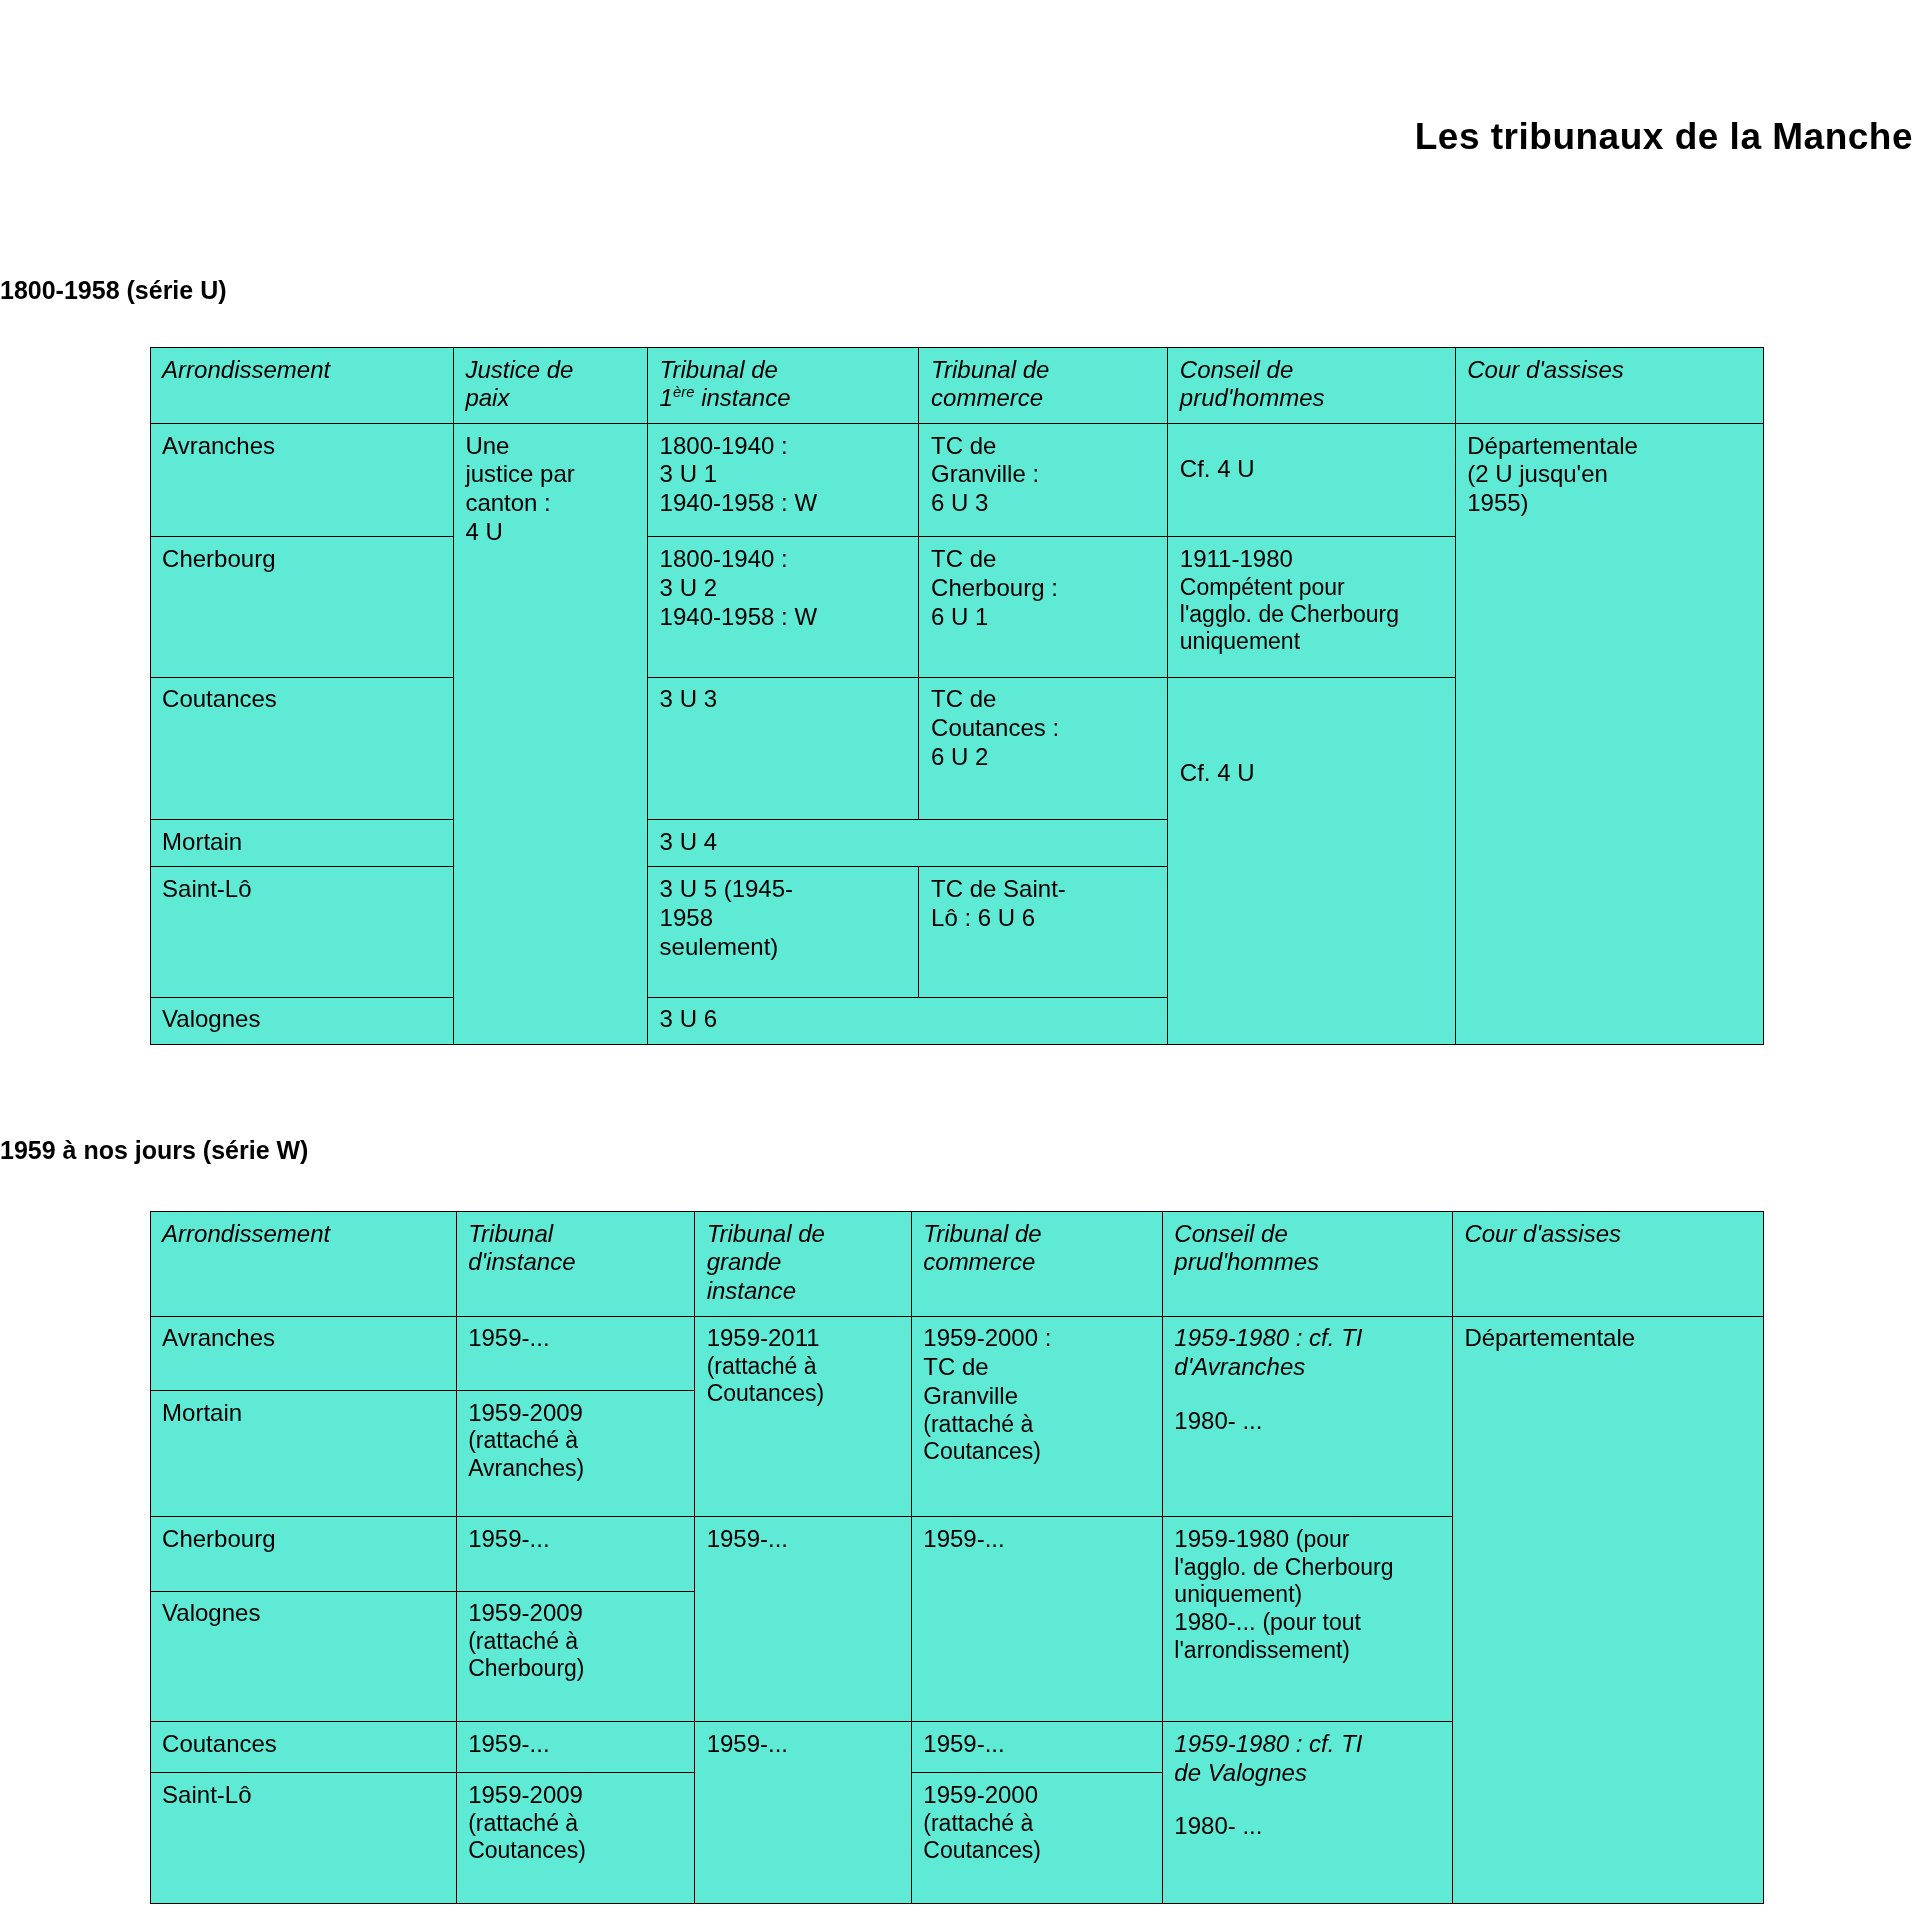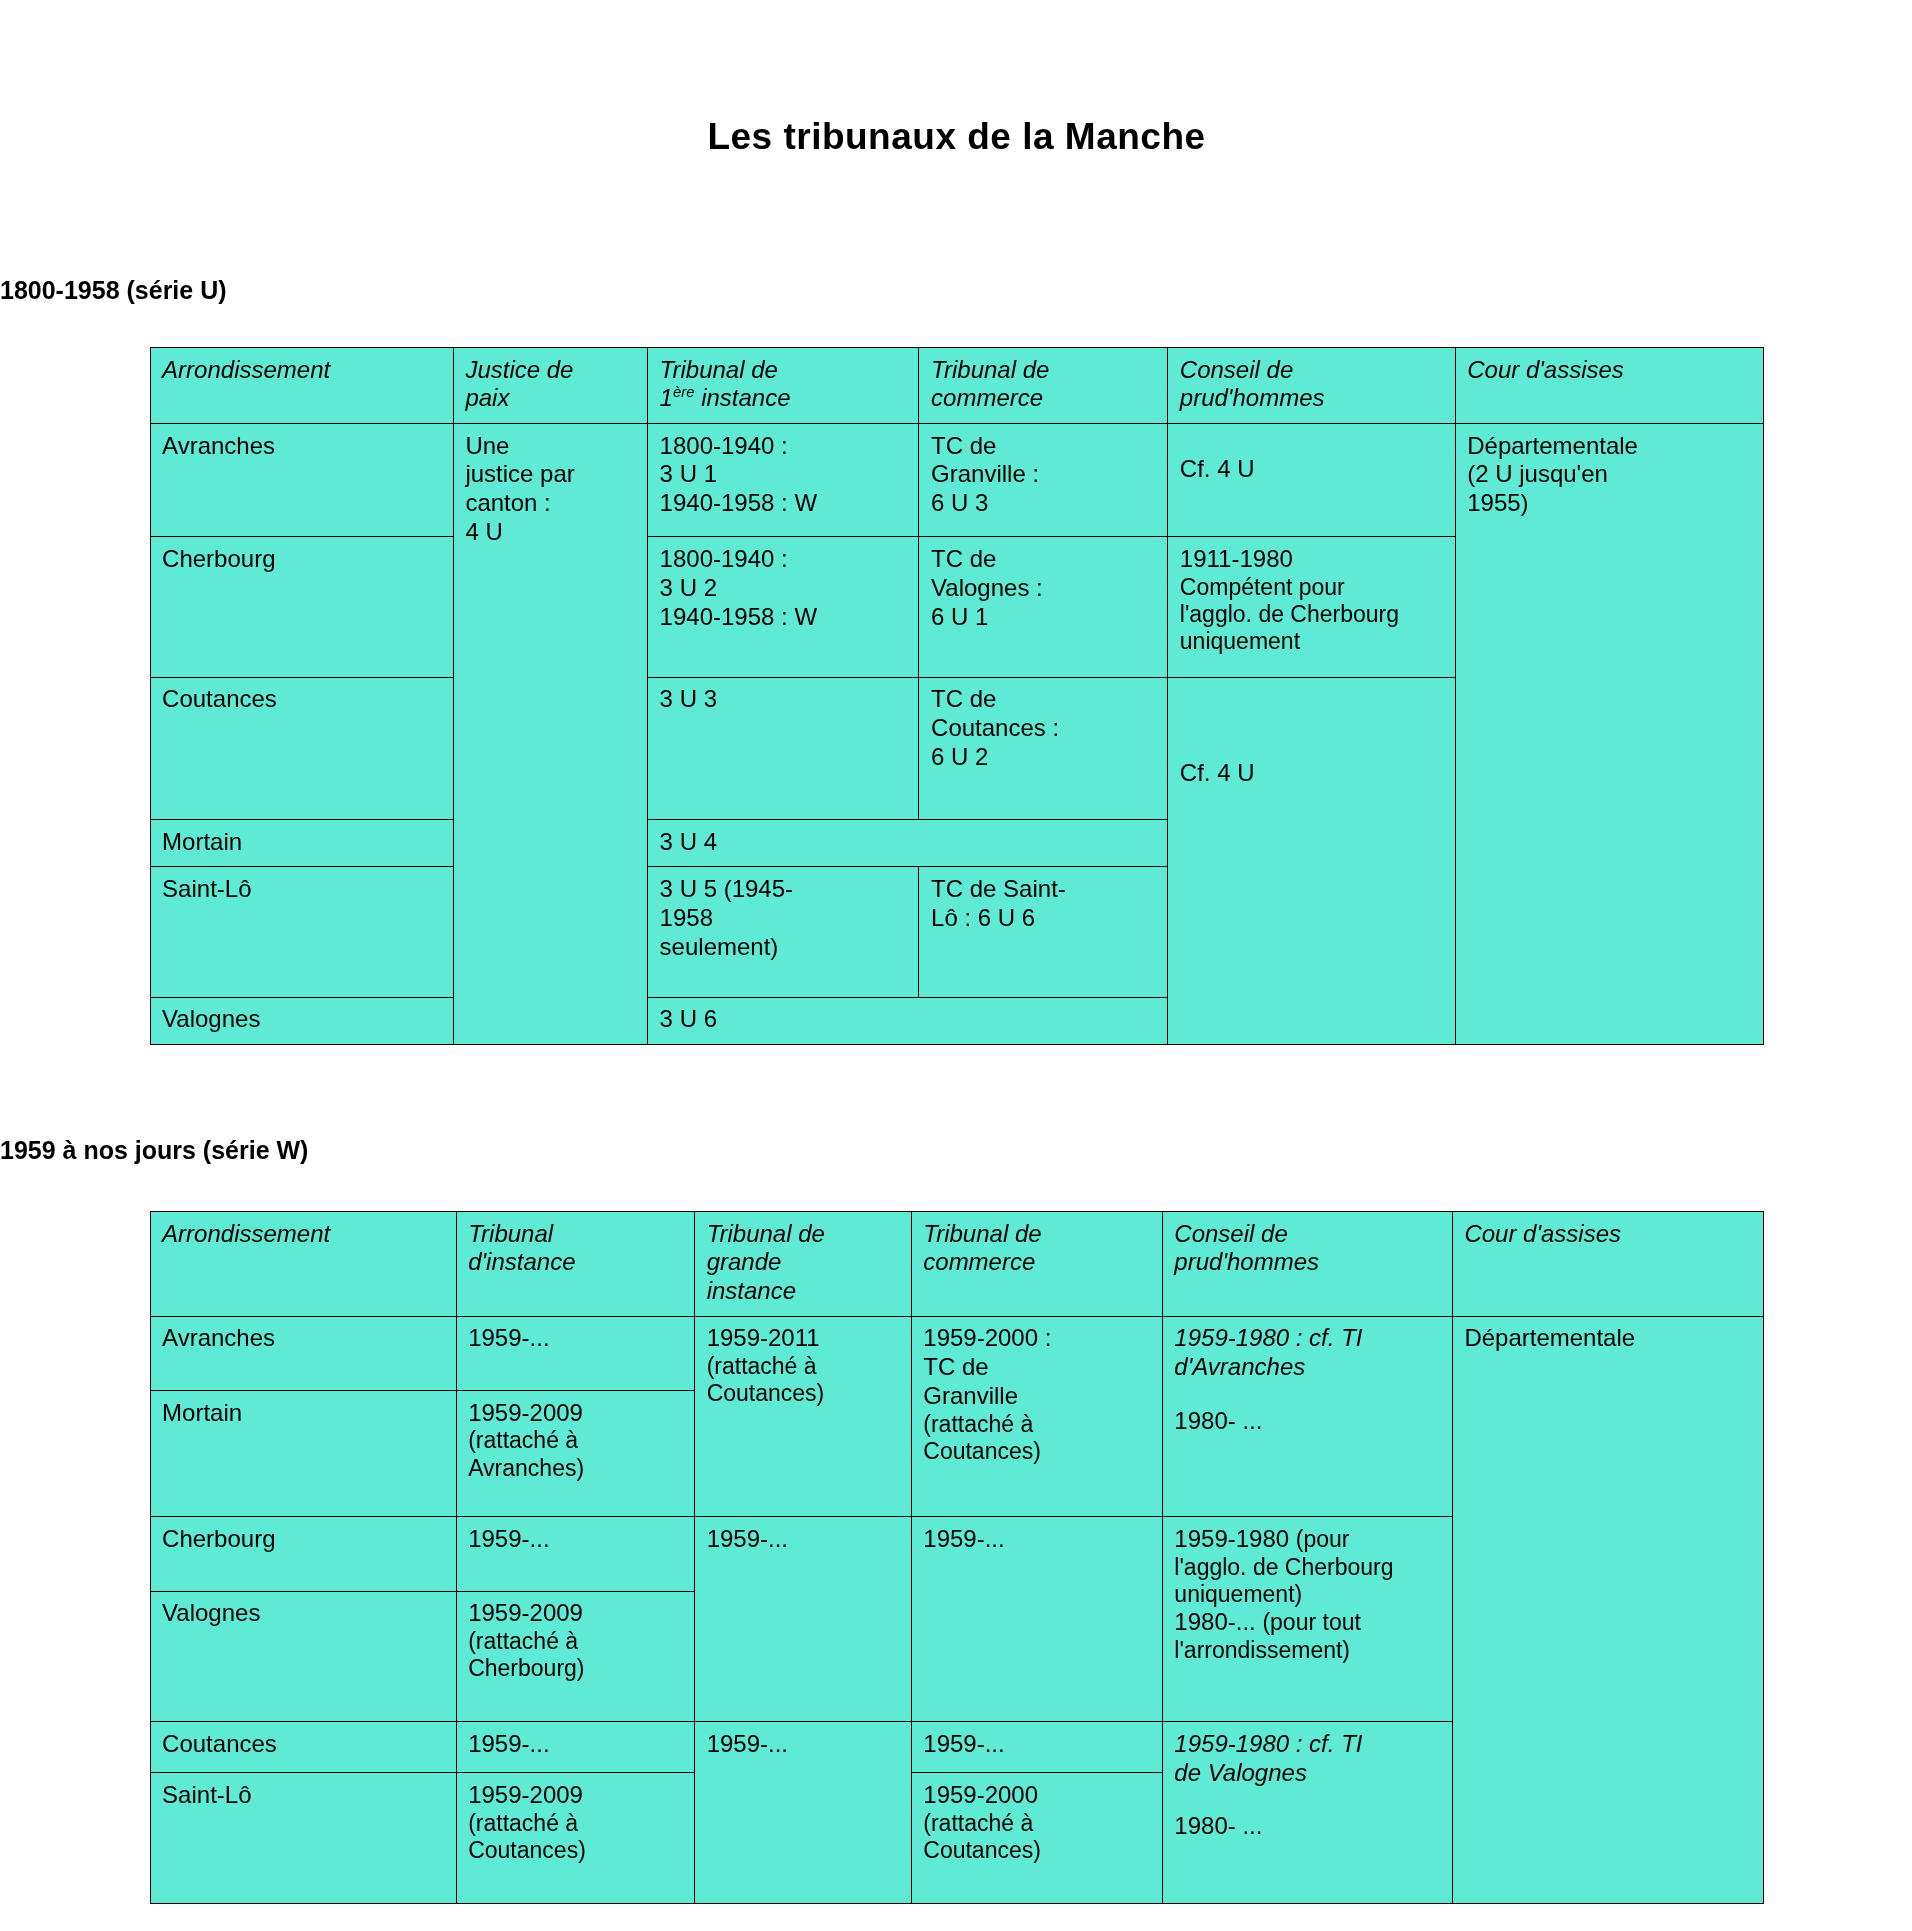"Les tribunaux de la Manche" .doc-title { text-align: center -> right }
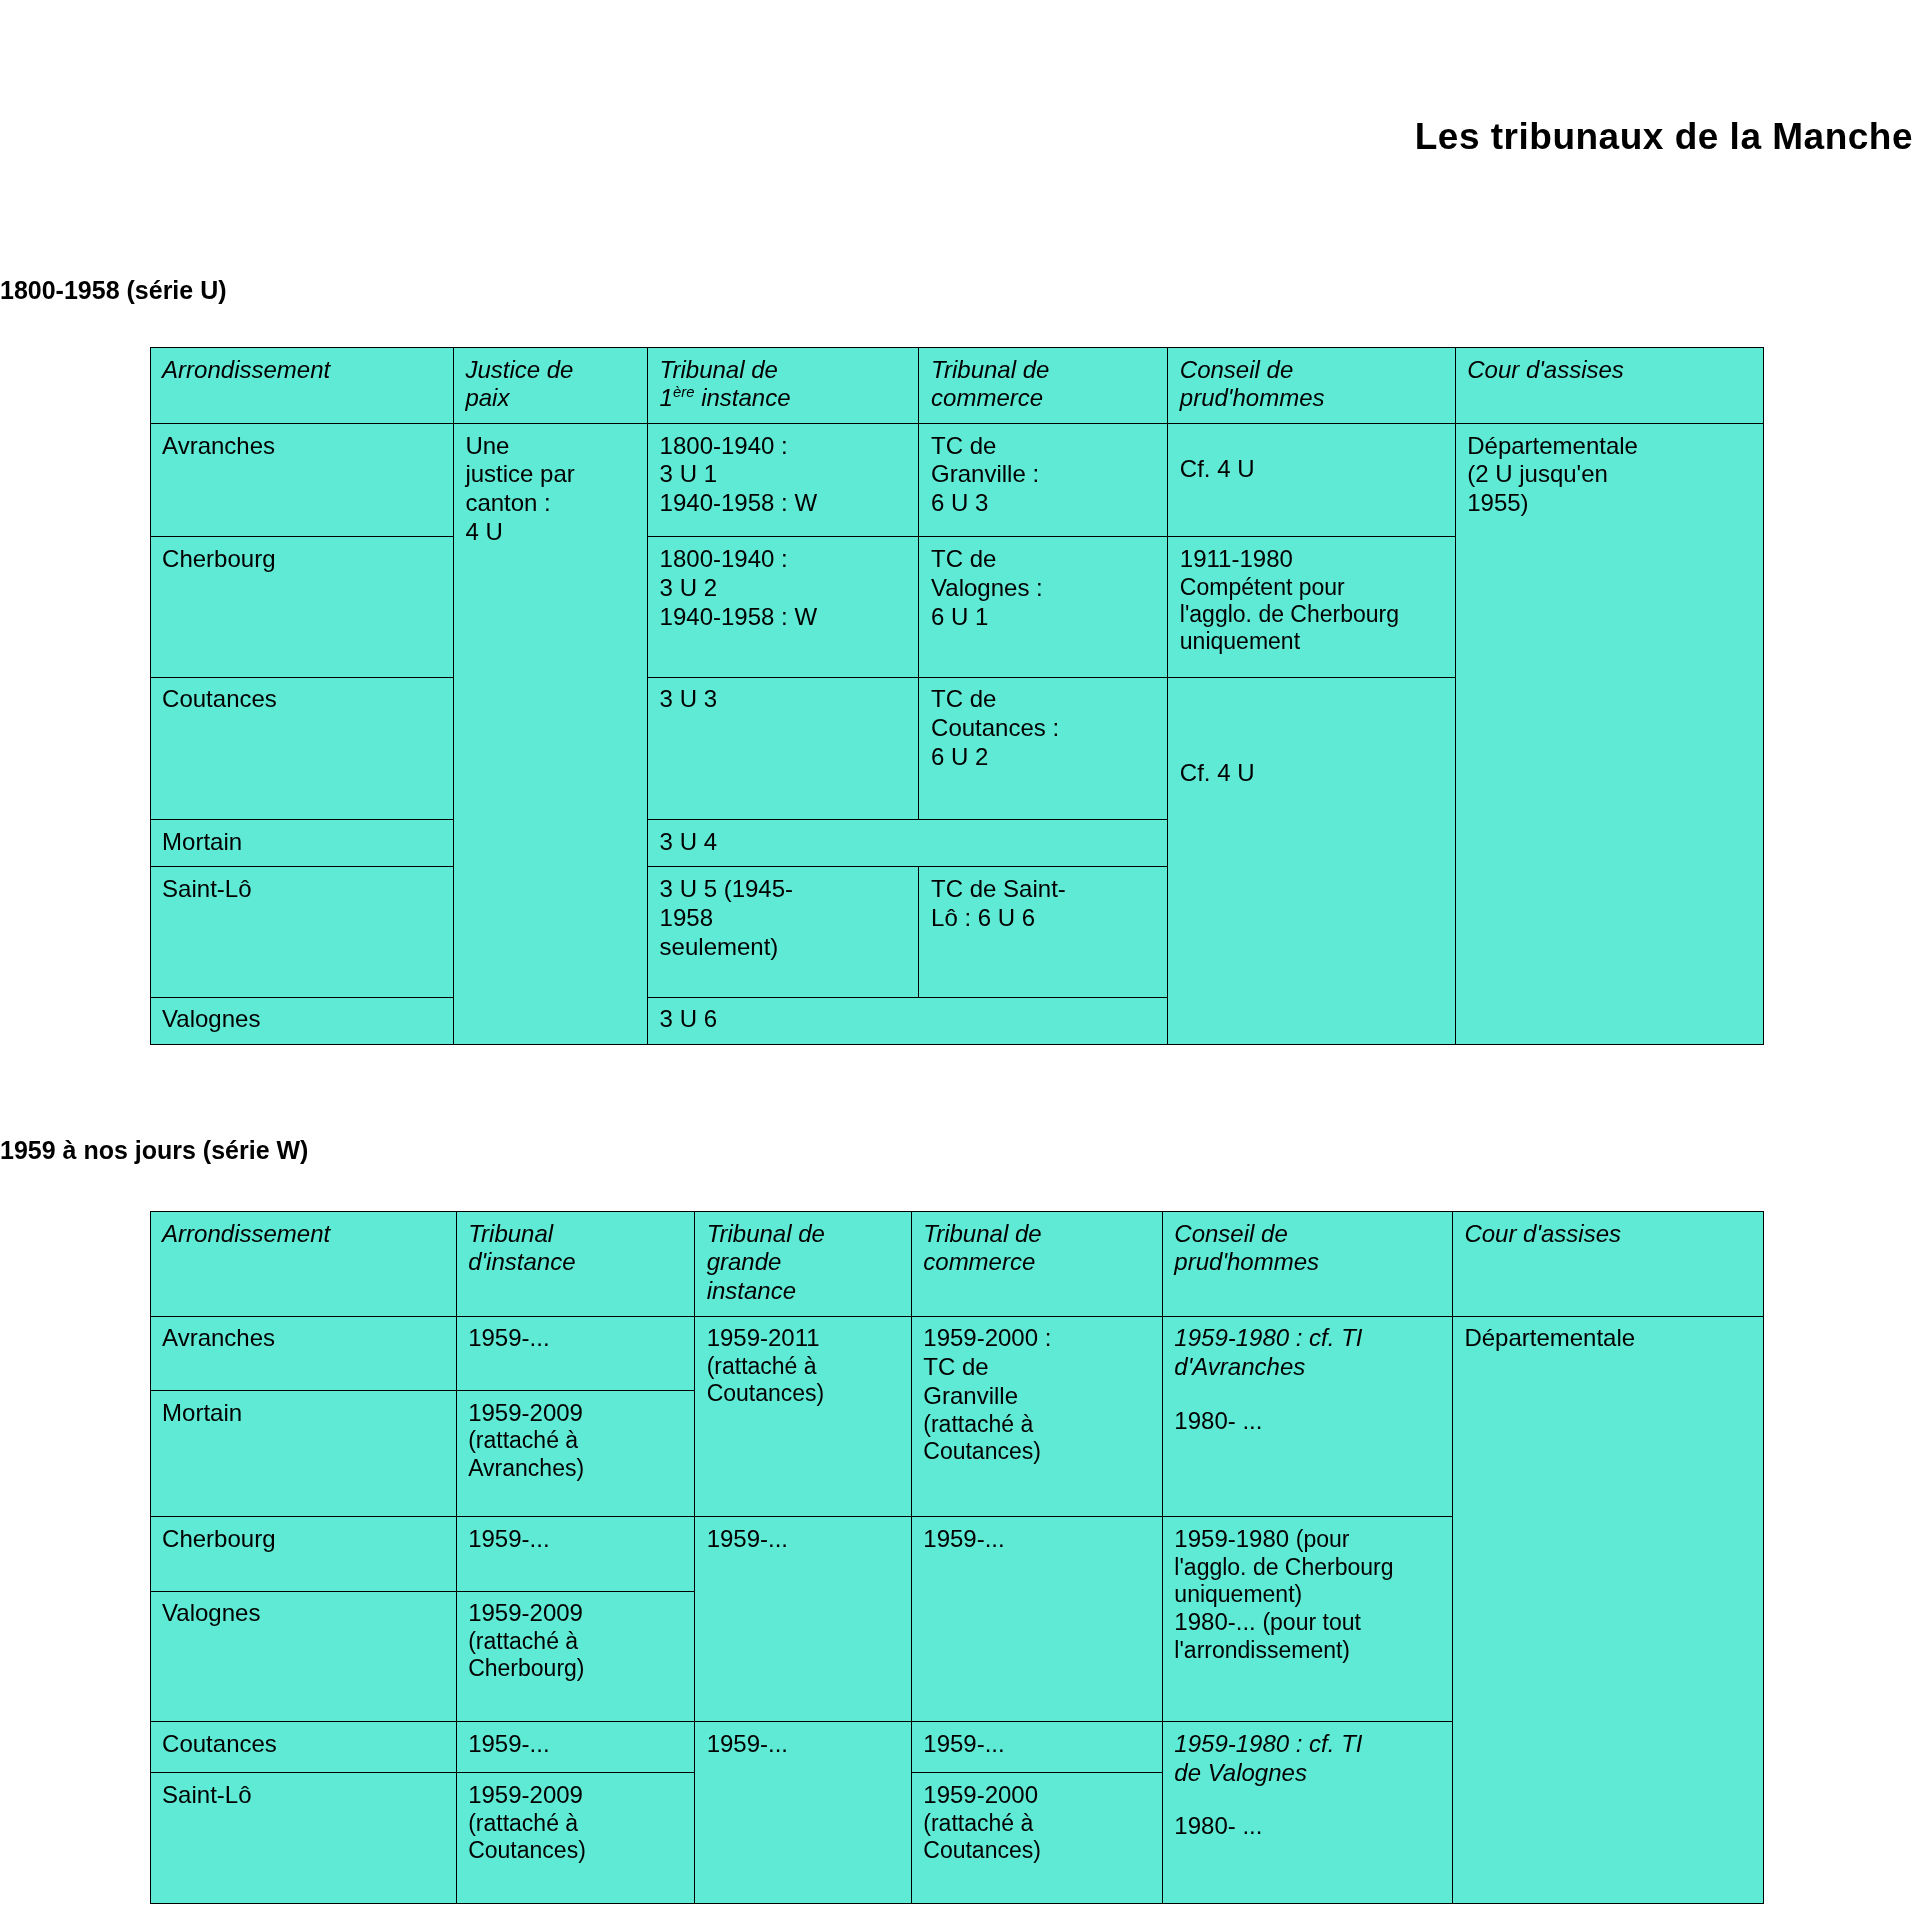"Valognes :" span.blockline { text: Valognes -> Cherbourg }
